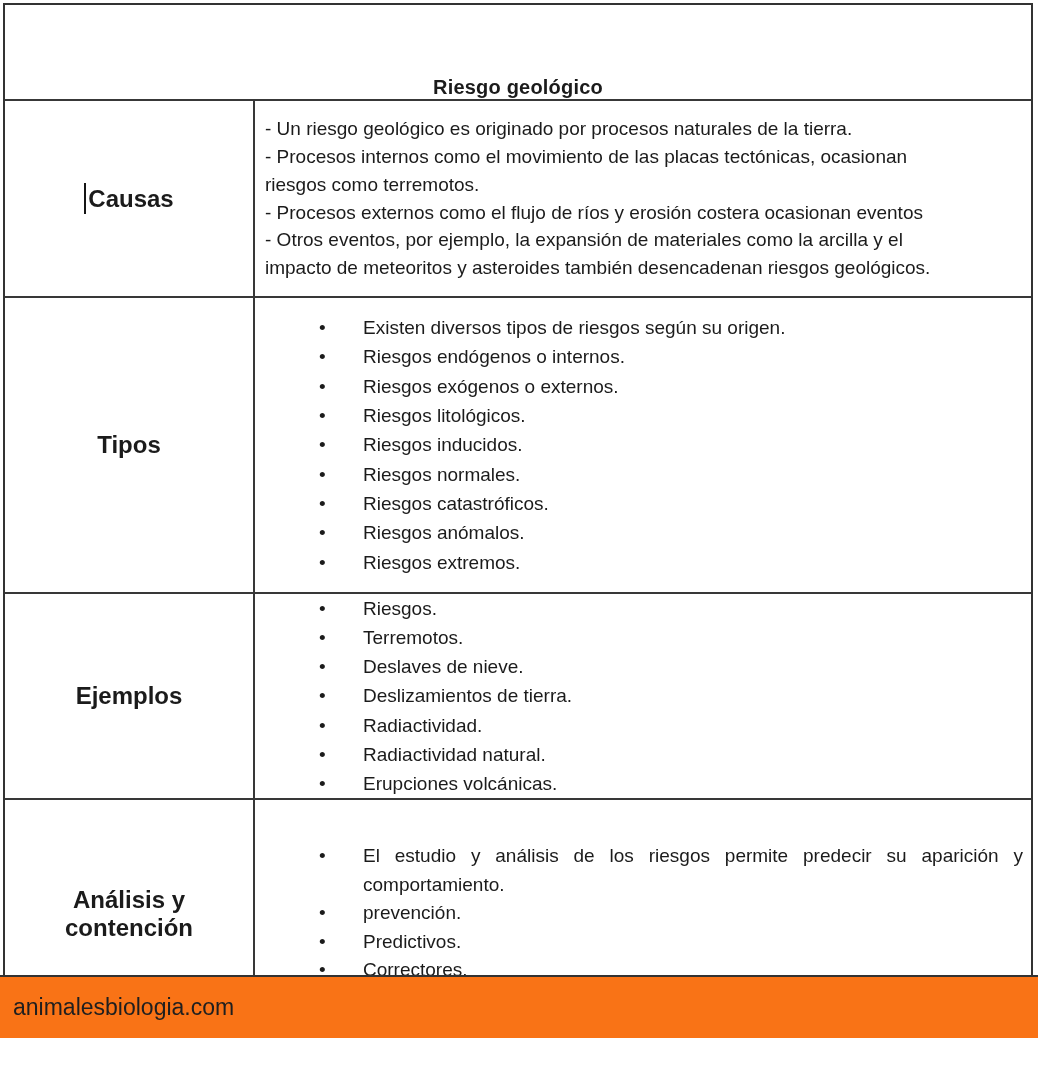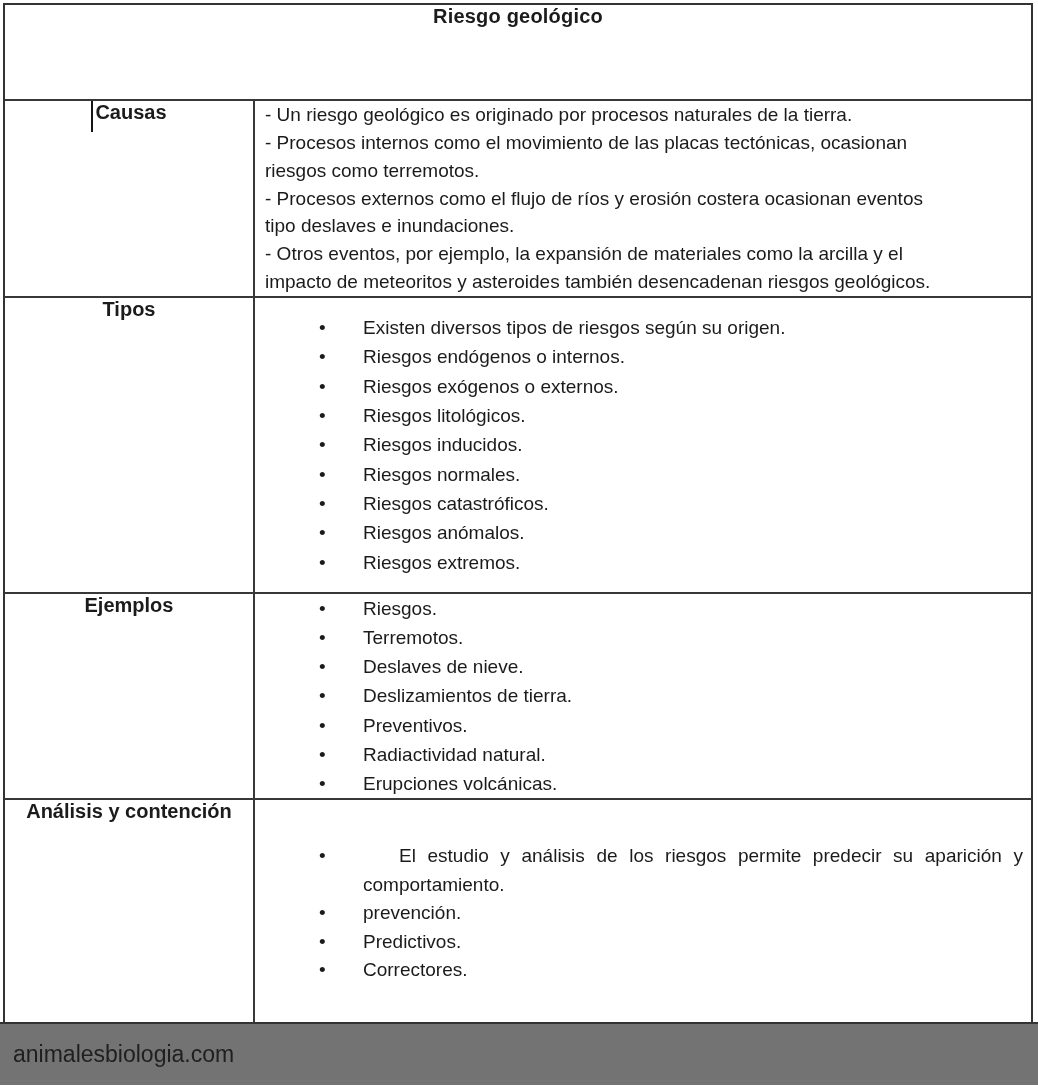"Riesgo geológico" .title-row { align-items: flex-start -> flex-end }
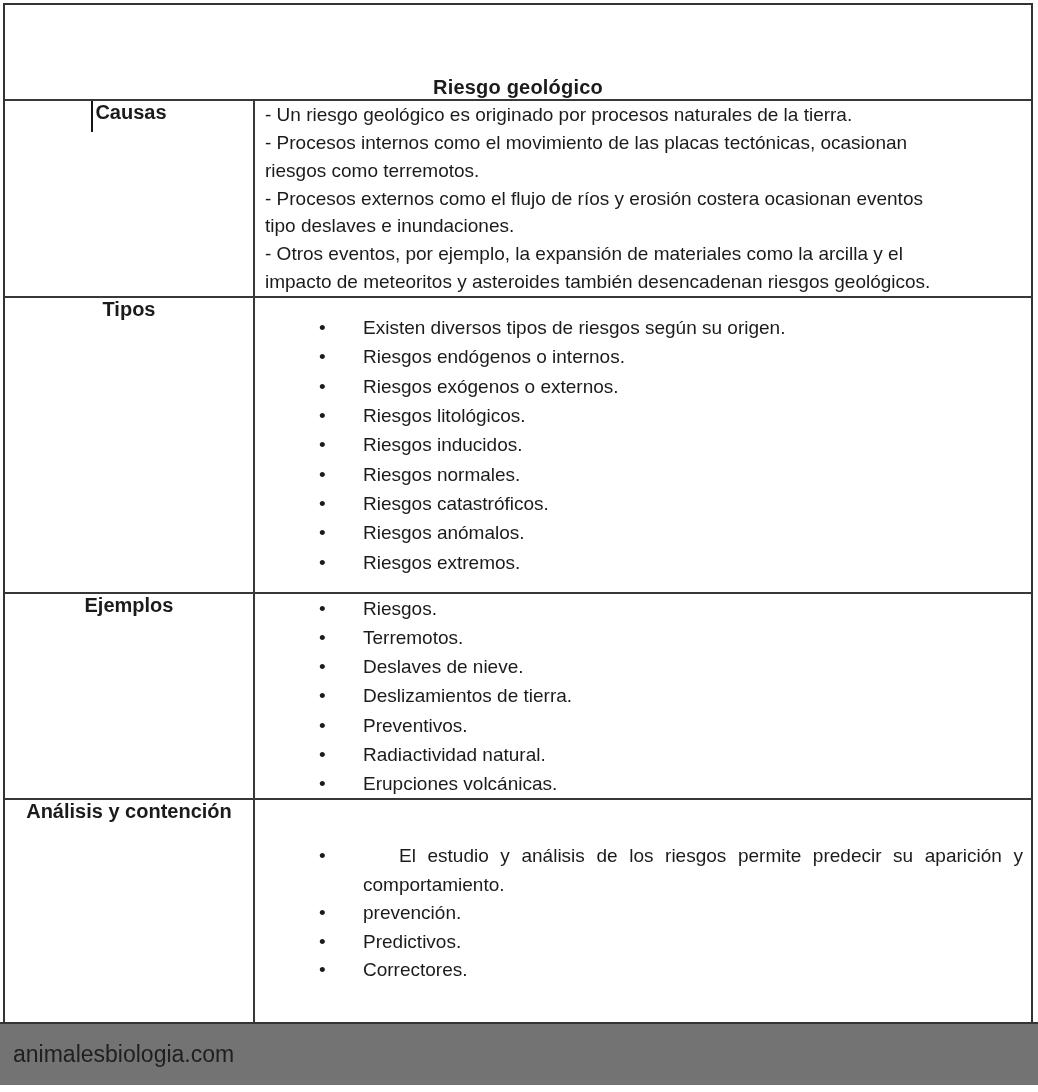"Causas" .label-cell { align-items: flex-start -> center; font-size: 20px -> 24px }
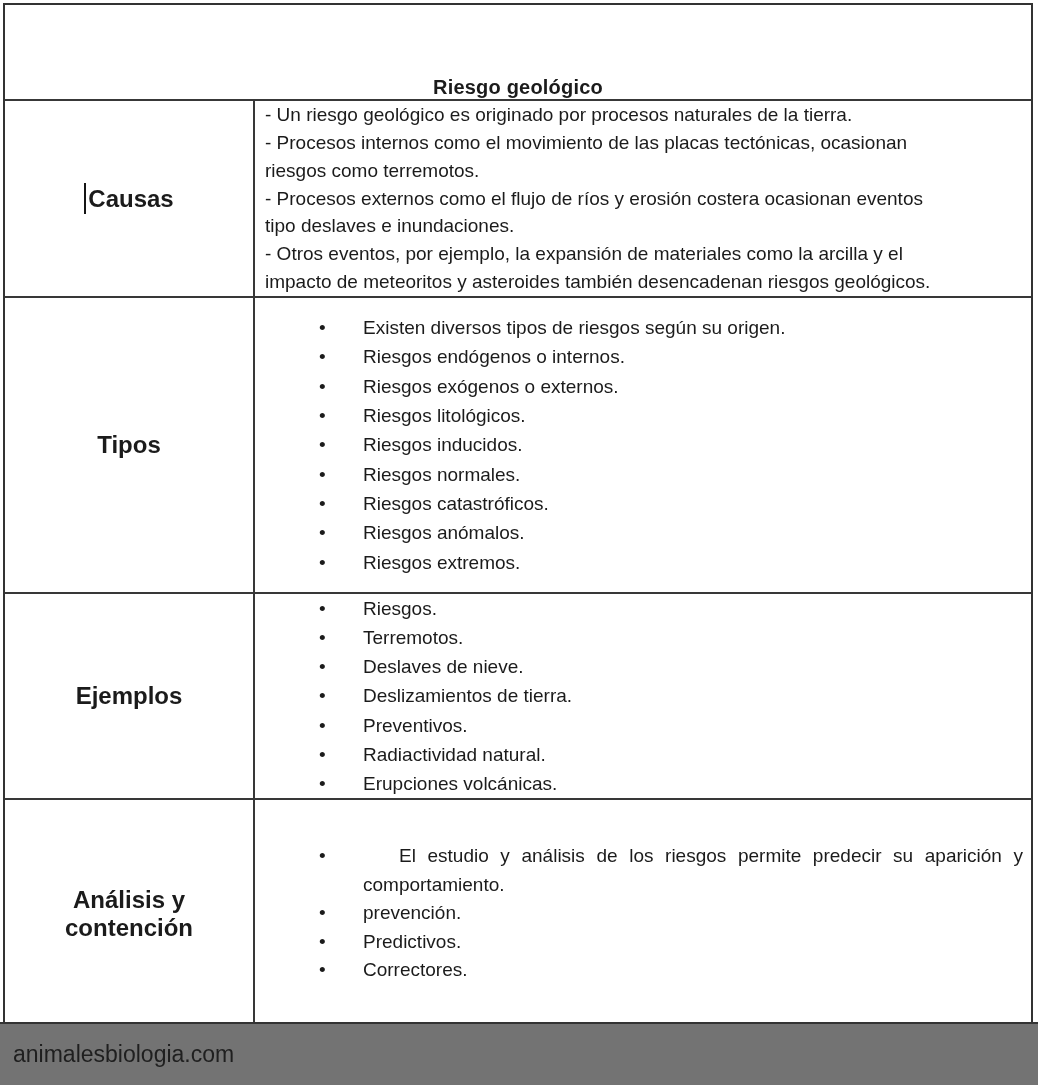"tipo deslaves e inundaciones." div.tline { html: <div>tipo deslaves e inundaciones.</div> -> none }
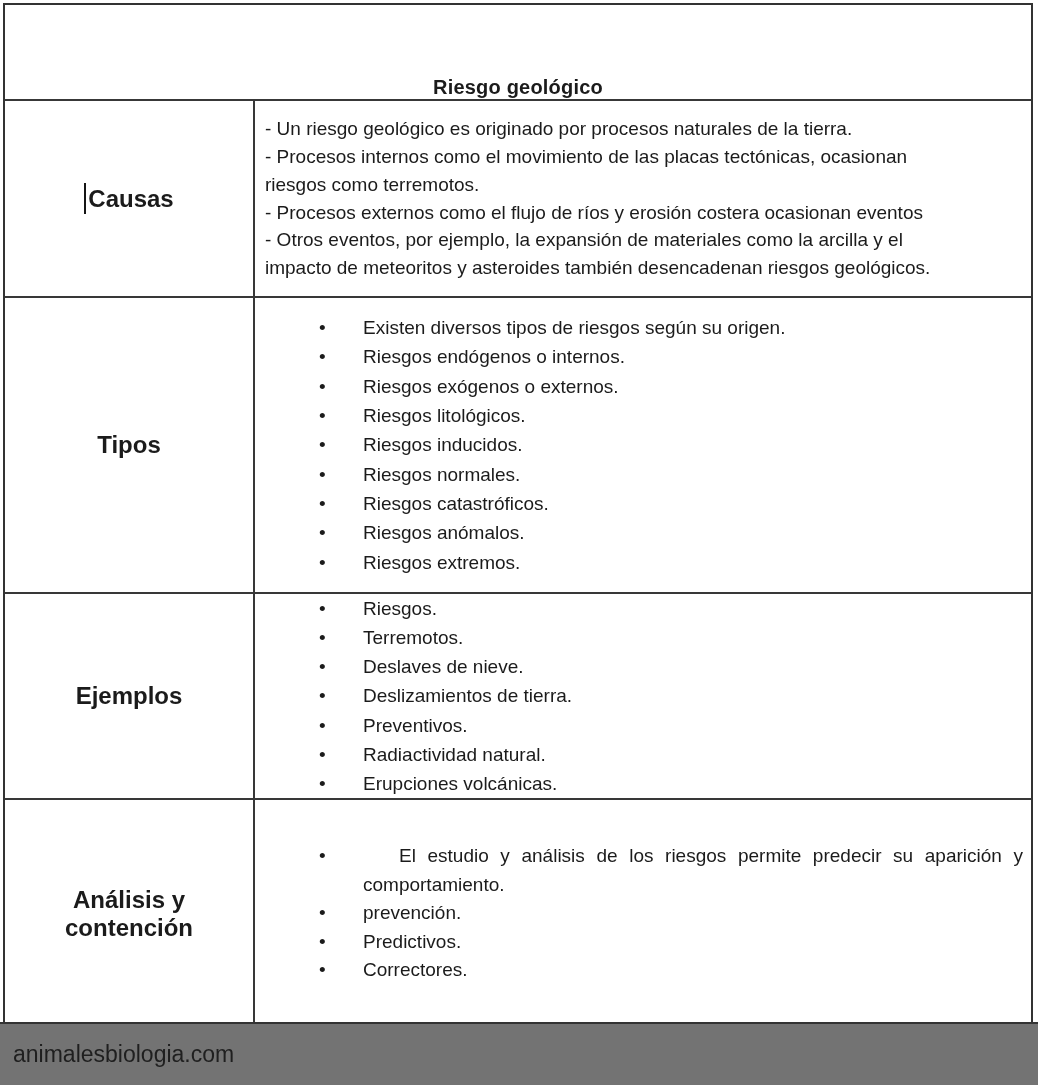"Preventivos." div.tline { text: Preventivos -> Radiactividad }
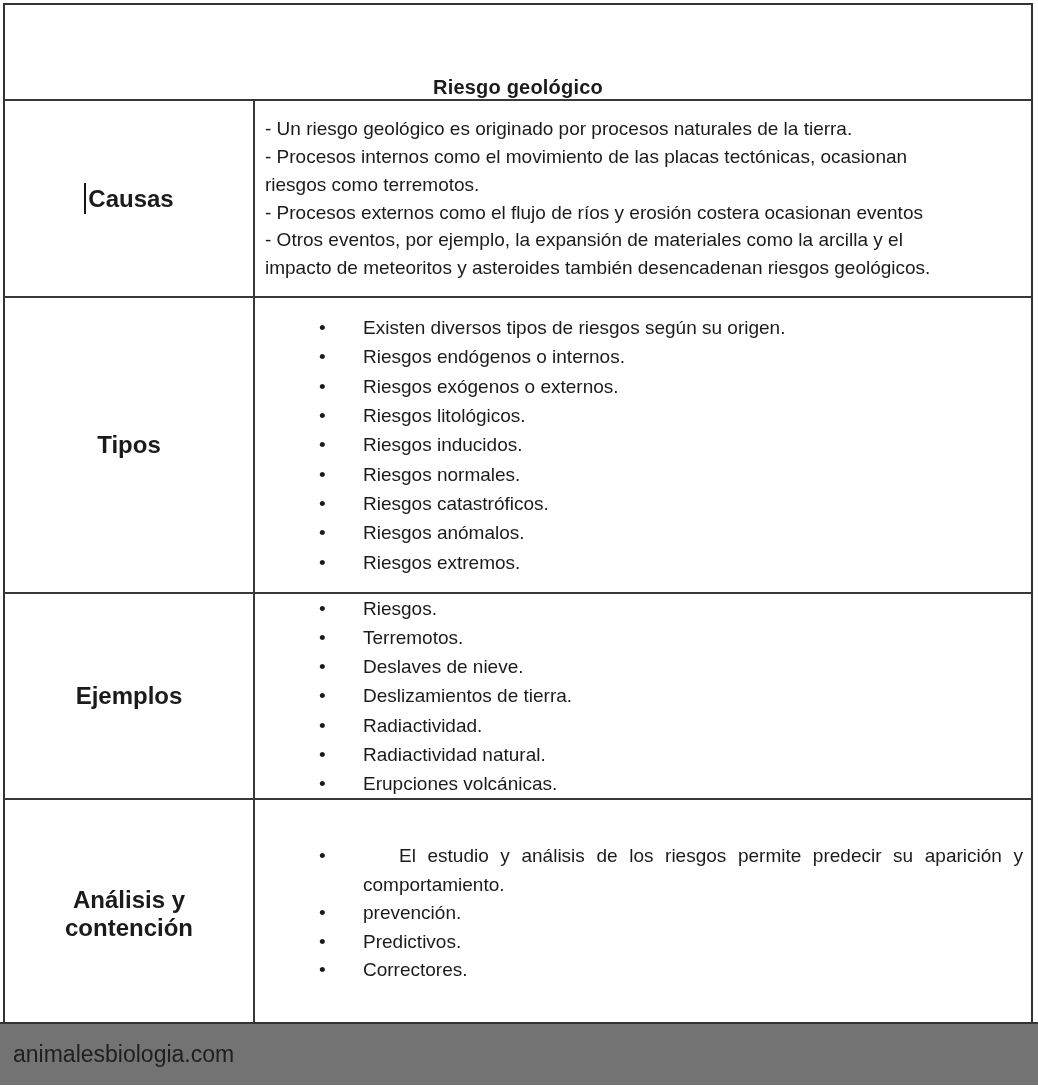"El estudio y análisis de" .tline.just { margin-left: 36px -> none }
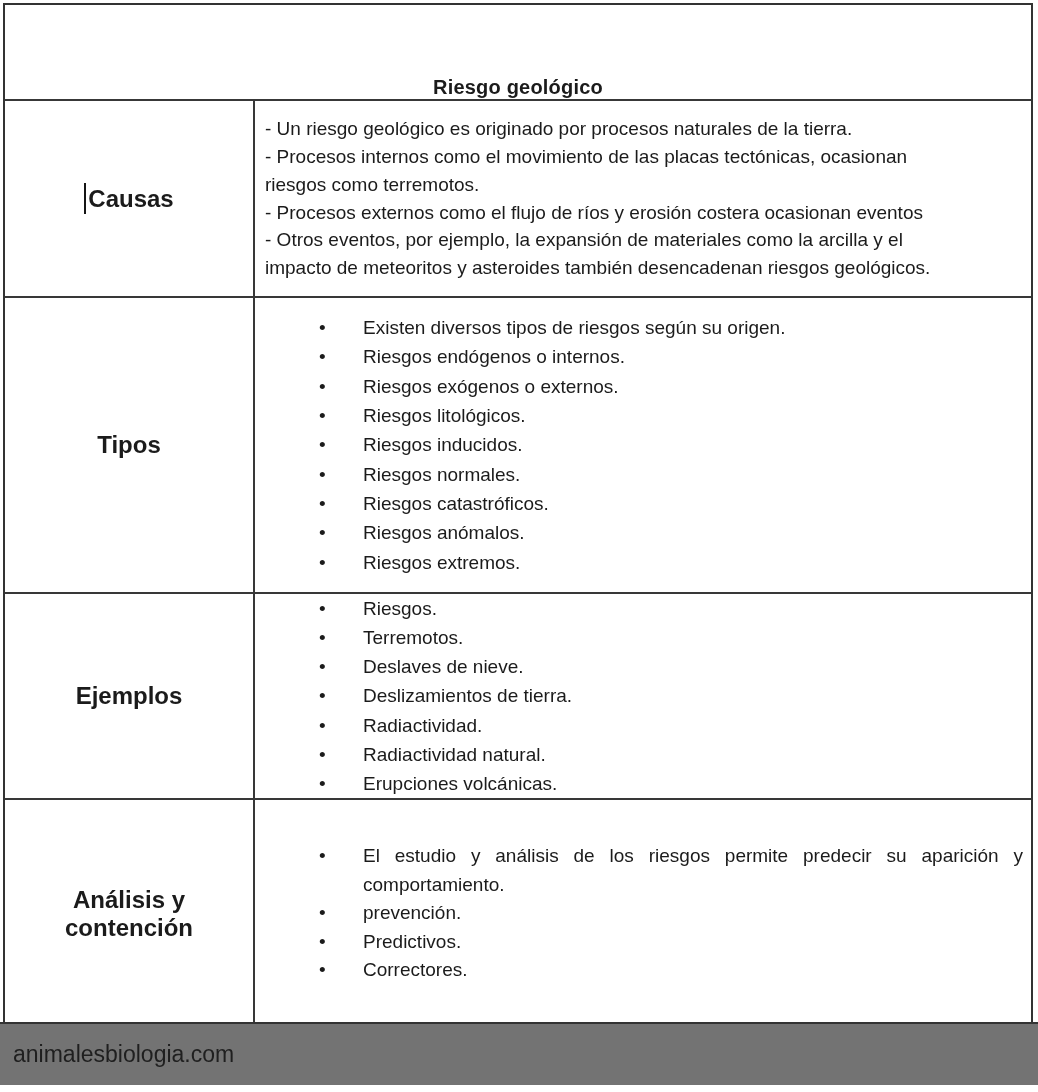"animalesbiologia.com" .footer { background: #737373 -> #f97316; top: 1022px -> 975px }
